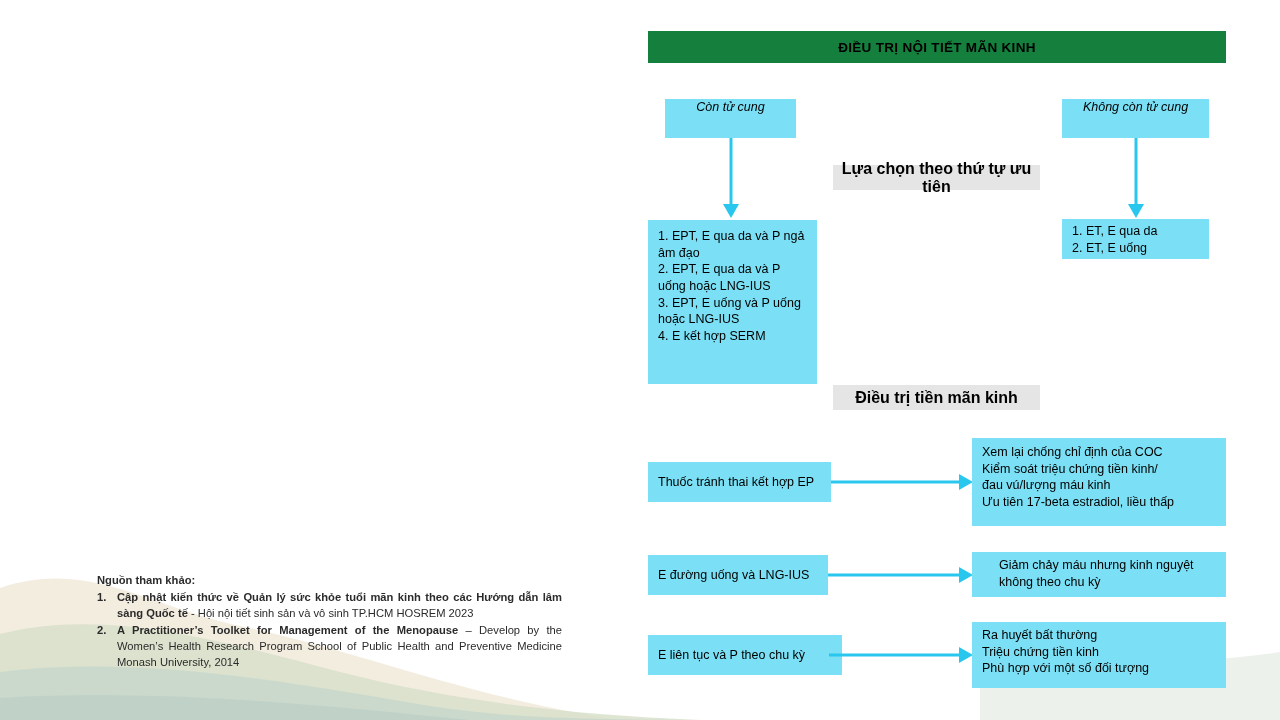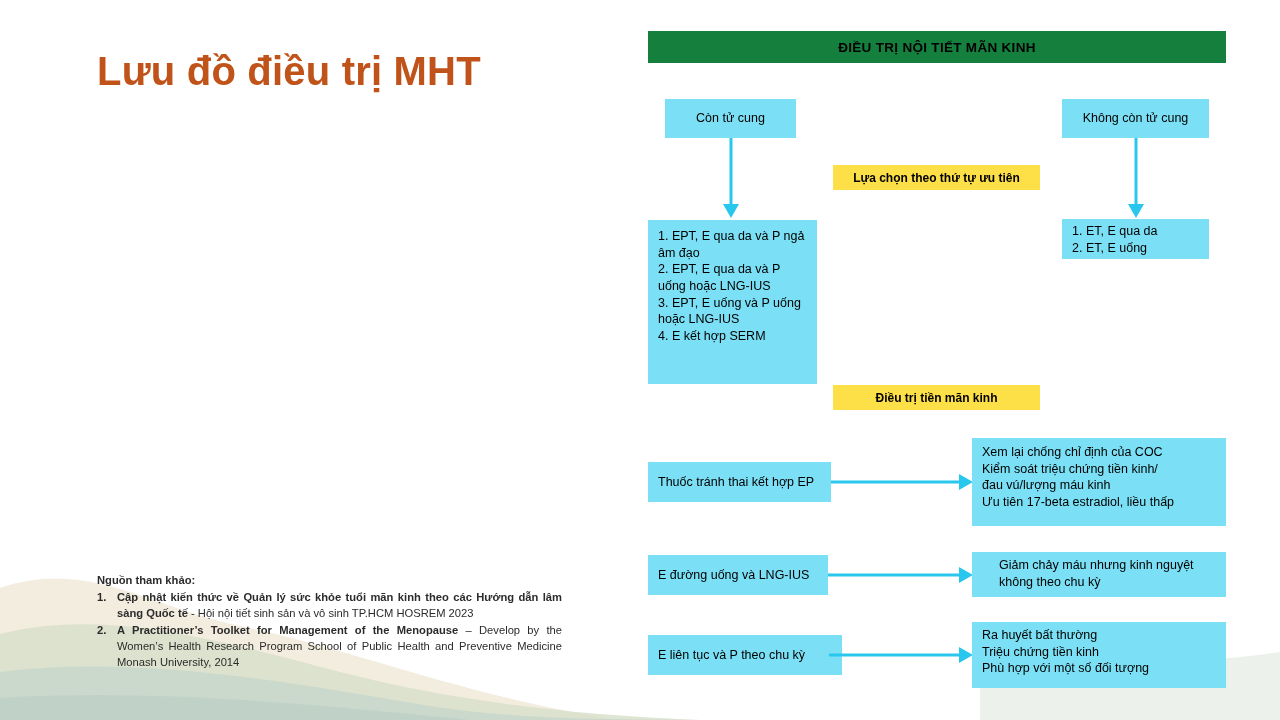"Lưu đồ điều trị MHT" div.title { html: <div>Lưu đồ điều trị MHT</div> -> none }
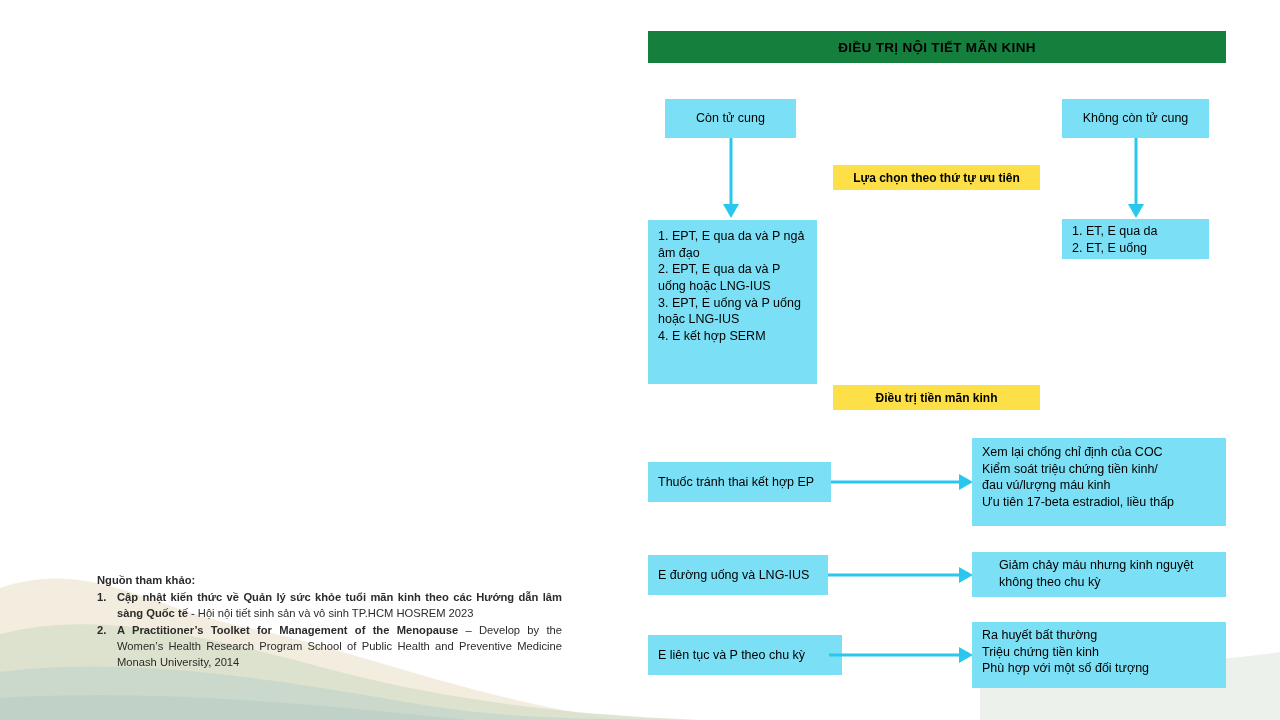"Còn tử cung" .blue.center { align-items: center -> flex-start; font-style: none -> italic }
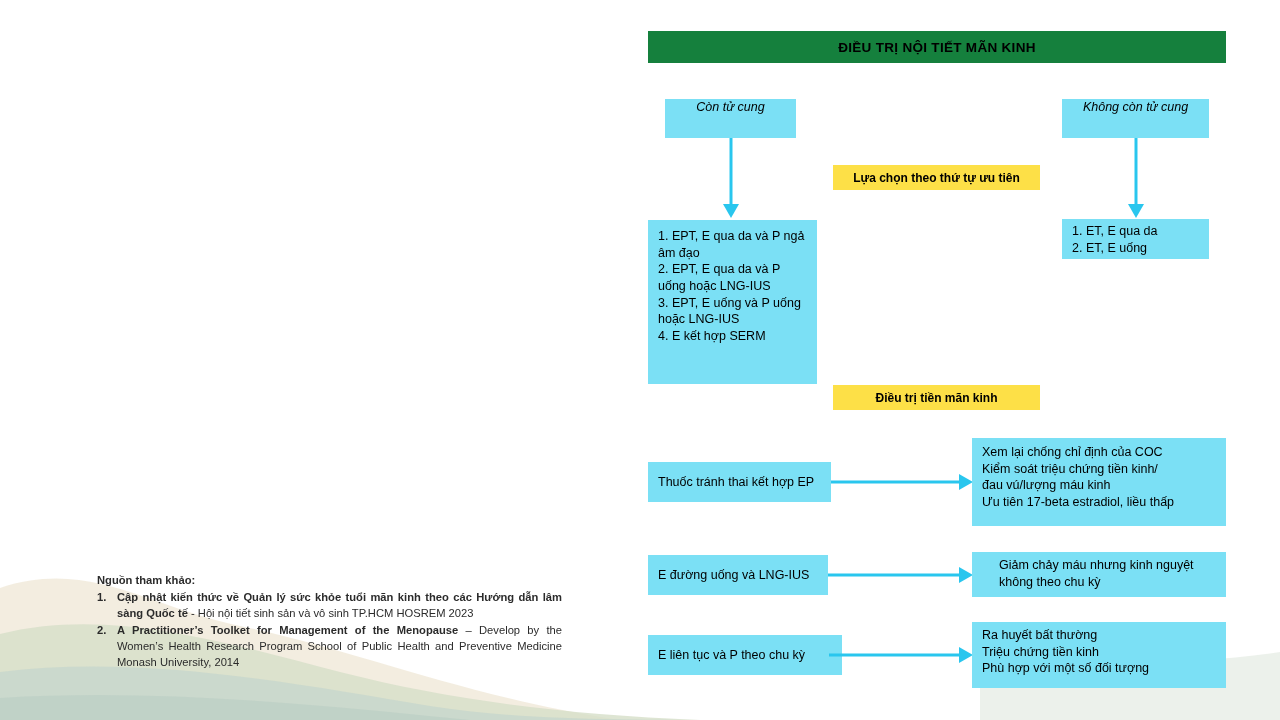"Lựa chọn theo thứ tự" .gray { background: #fde047 -> #e5e5e5; font-size: 12px -> 16px }
